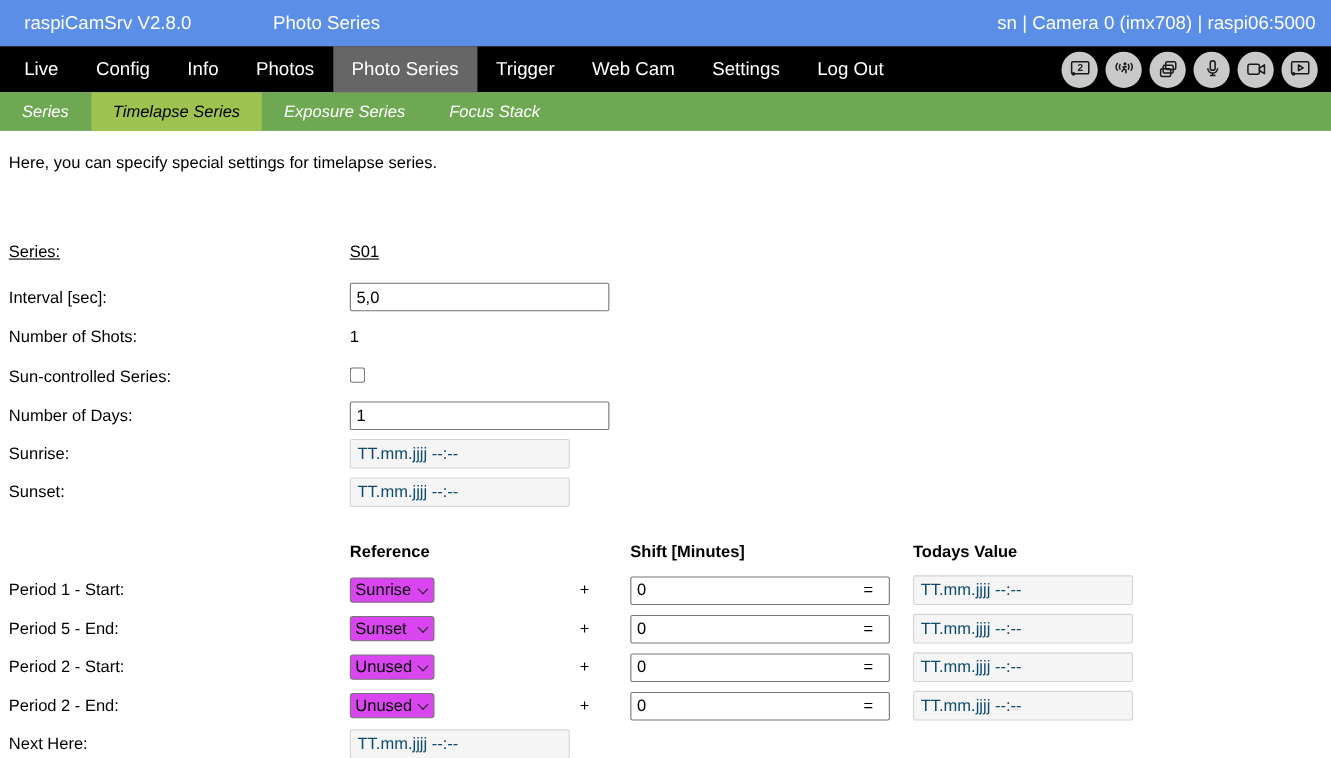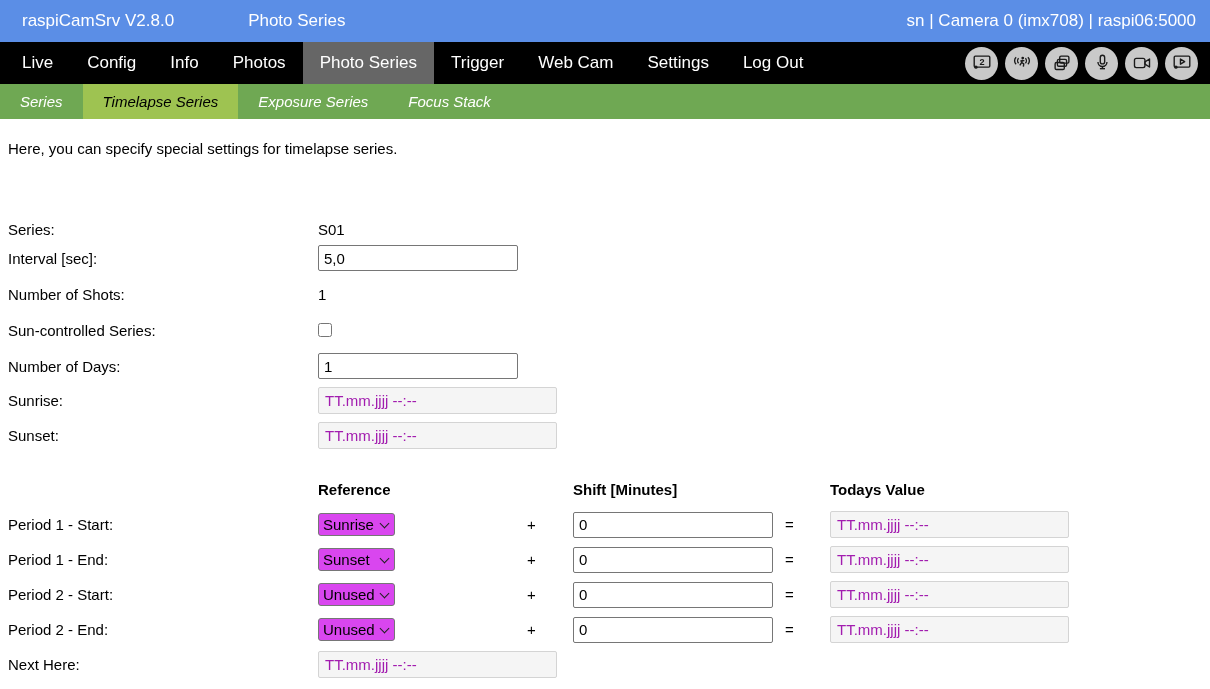"Series:" .mb4 { margin-bottom: 4px -> 16px; text-decoration: none -> underline }
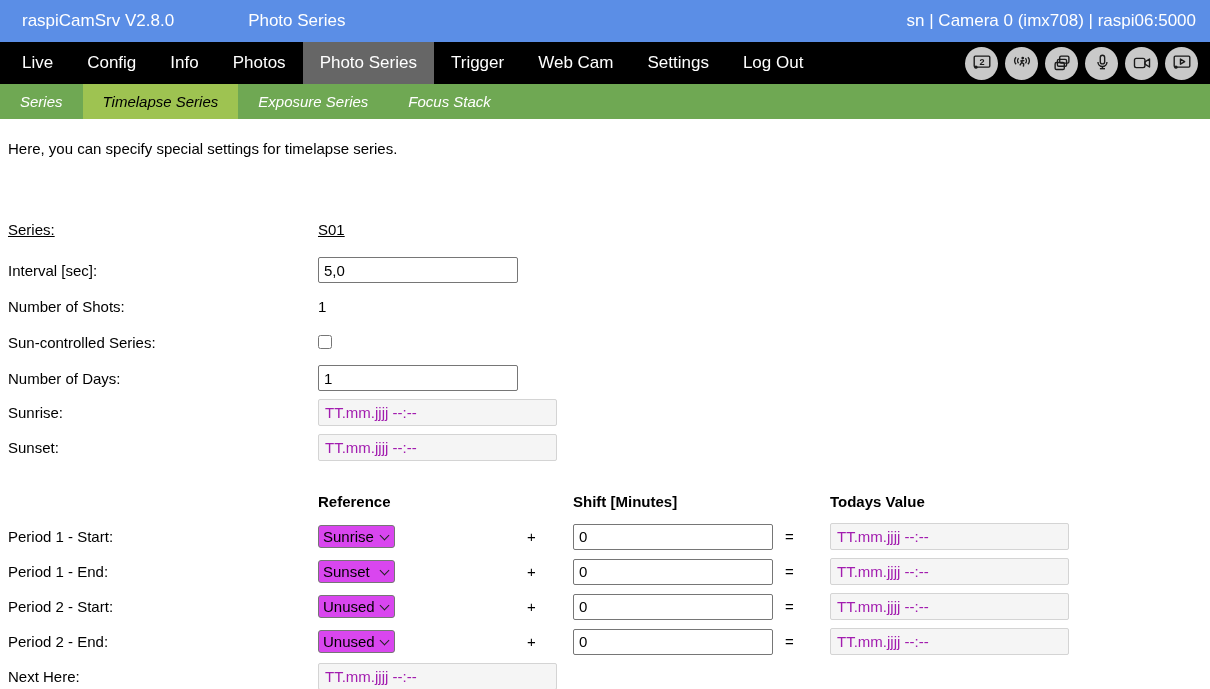"5,0" input.txt { width: 200px -> 236px }
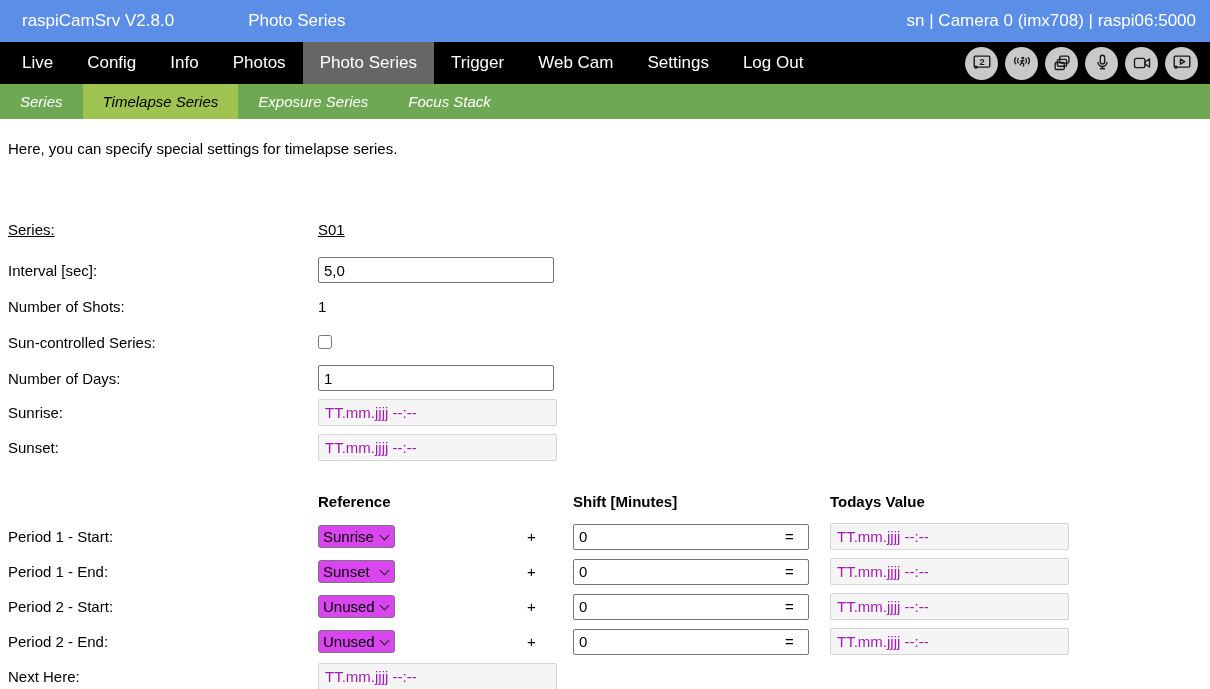"TT.mm.jjjj --:--" input.dt-disabled { color: #a21caf -> #0c4a6e; width: 239px -> 200px }
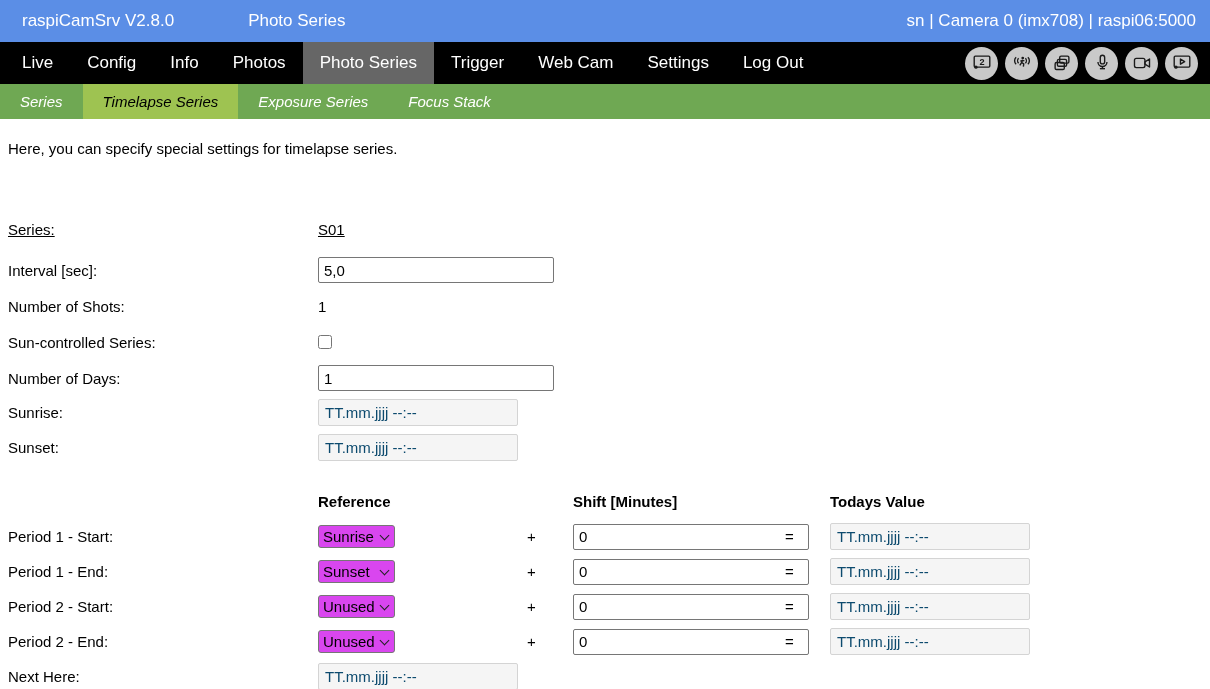"Period 1 - End:" span { text: 1 -> 5 }
